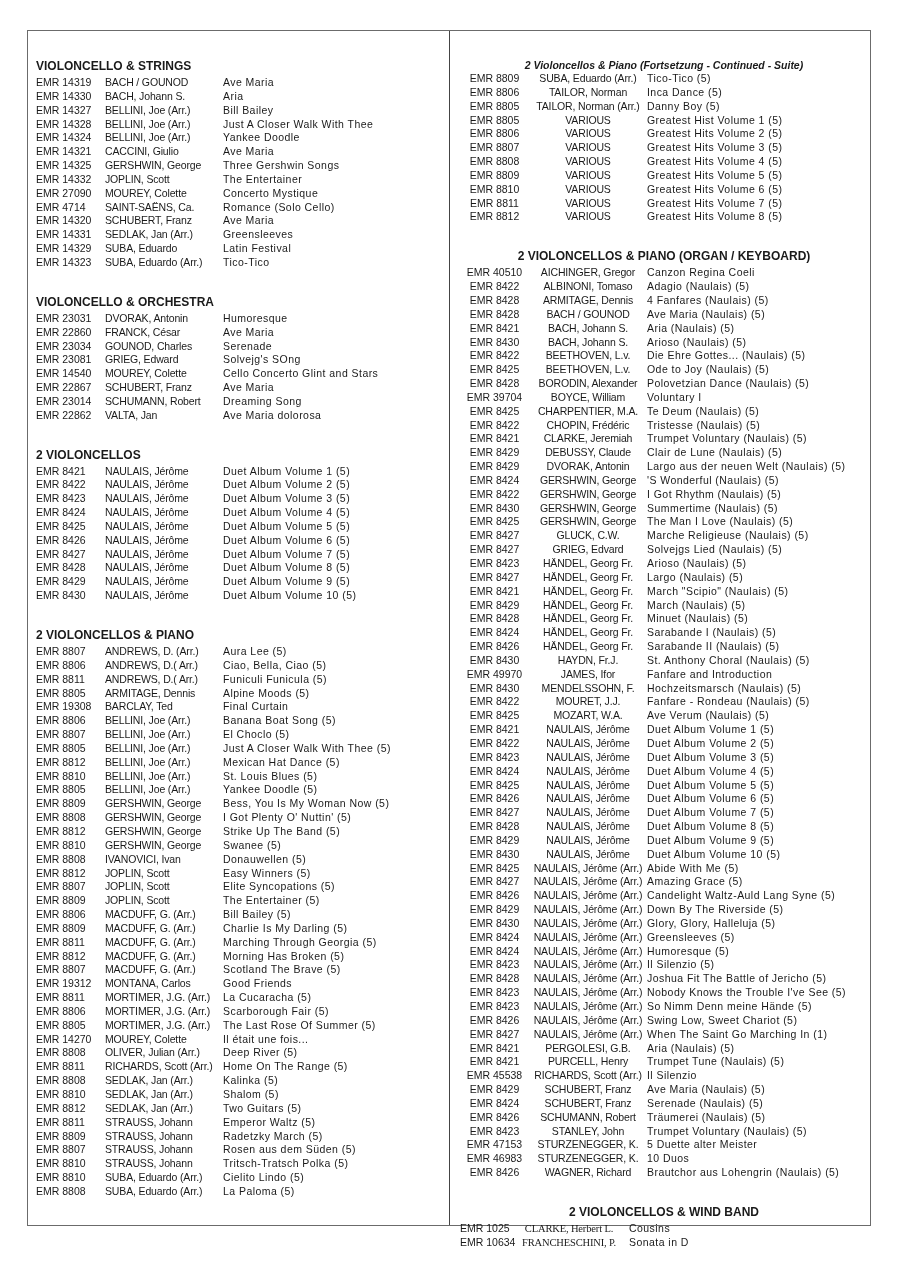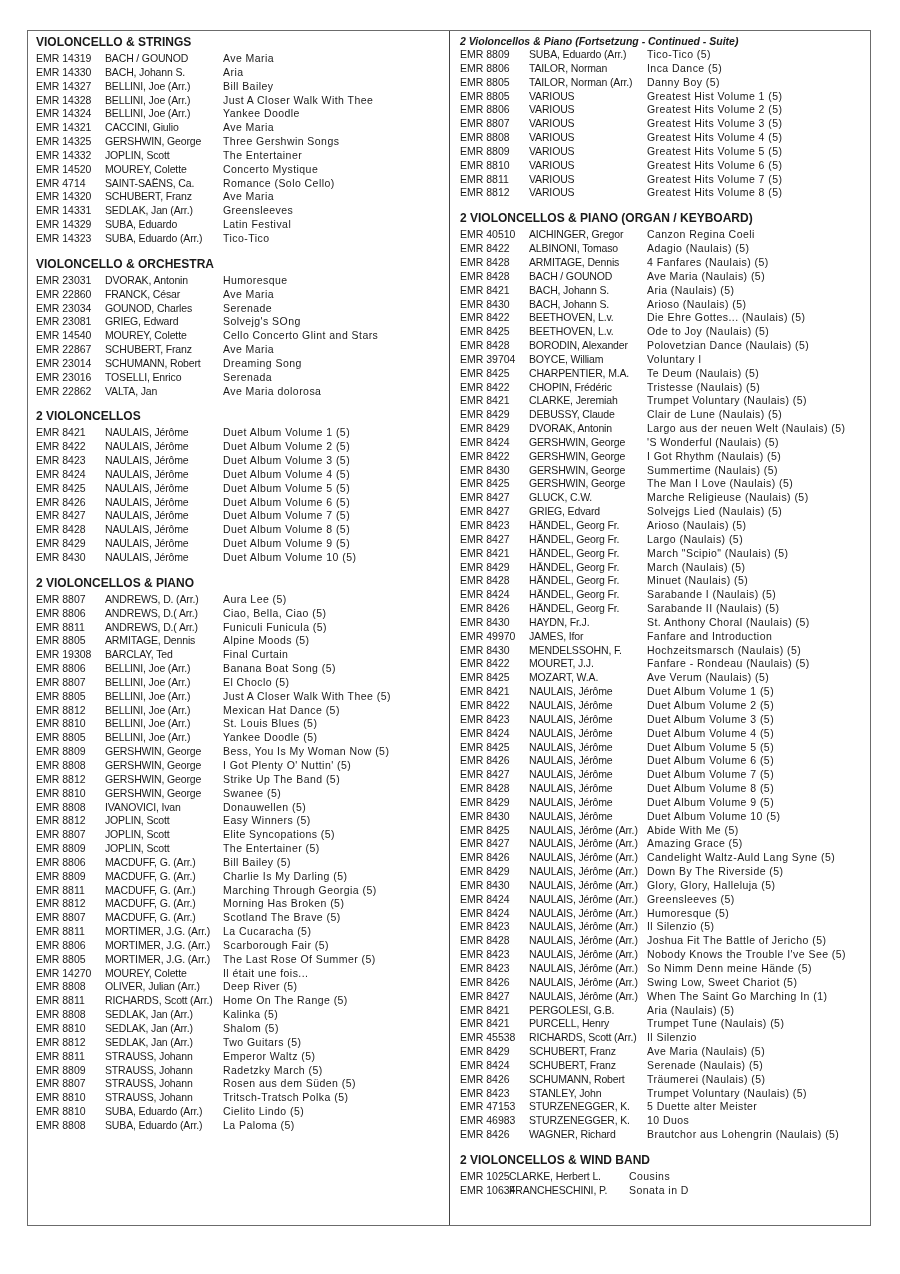"VIOLONCELLO & STRINGS" .section { margin-top: none -> 24px }
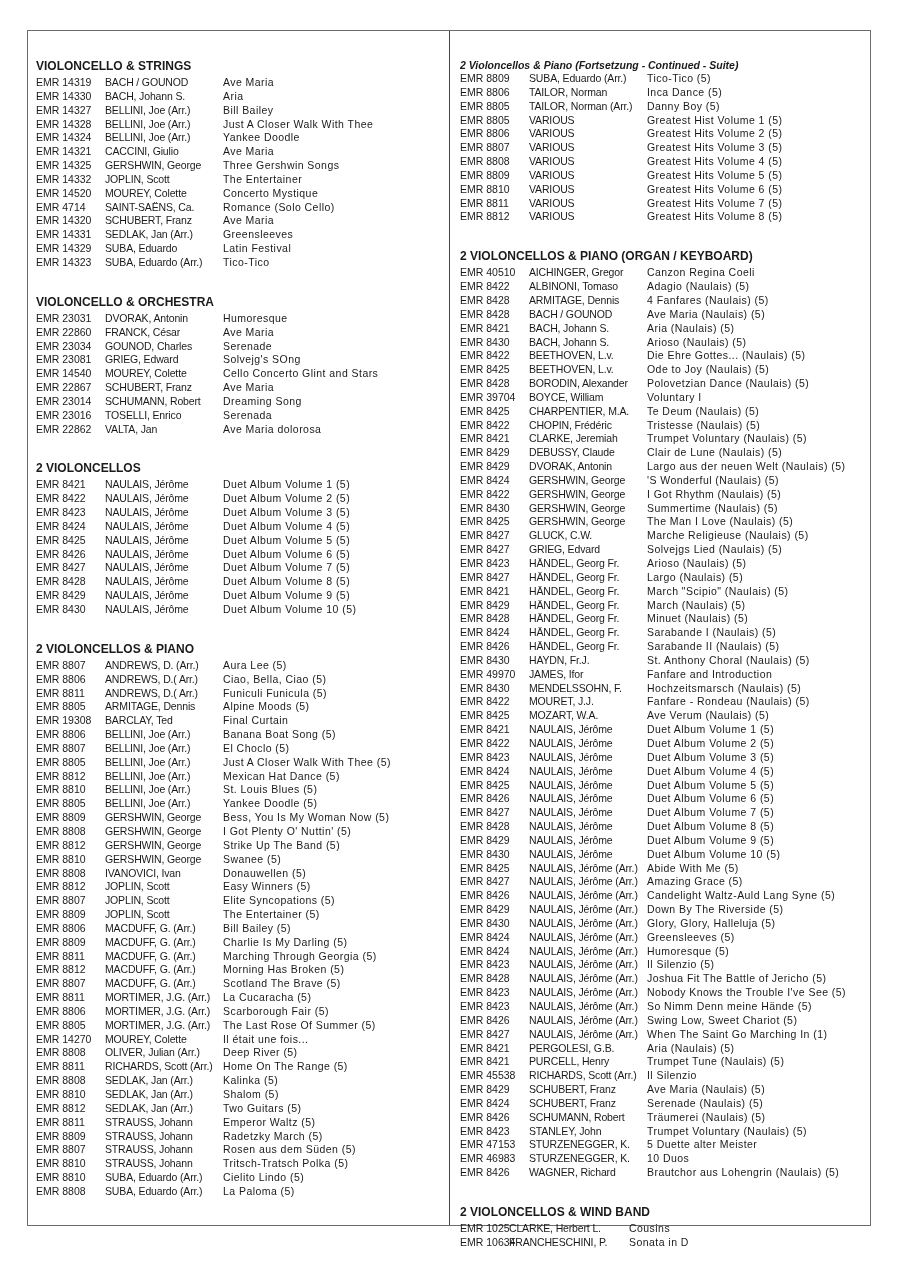"2 Violoncellos & Piano (Fortsetzung" .col.right { text-align: none -> center }
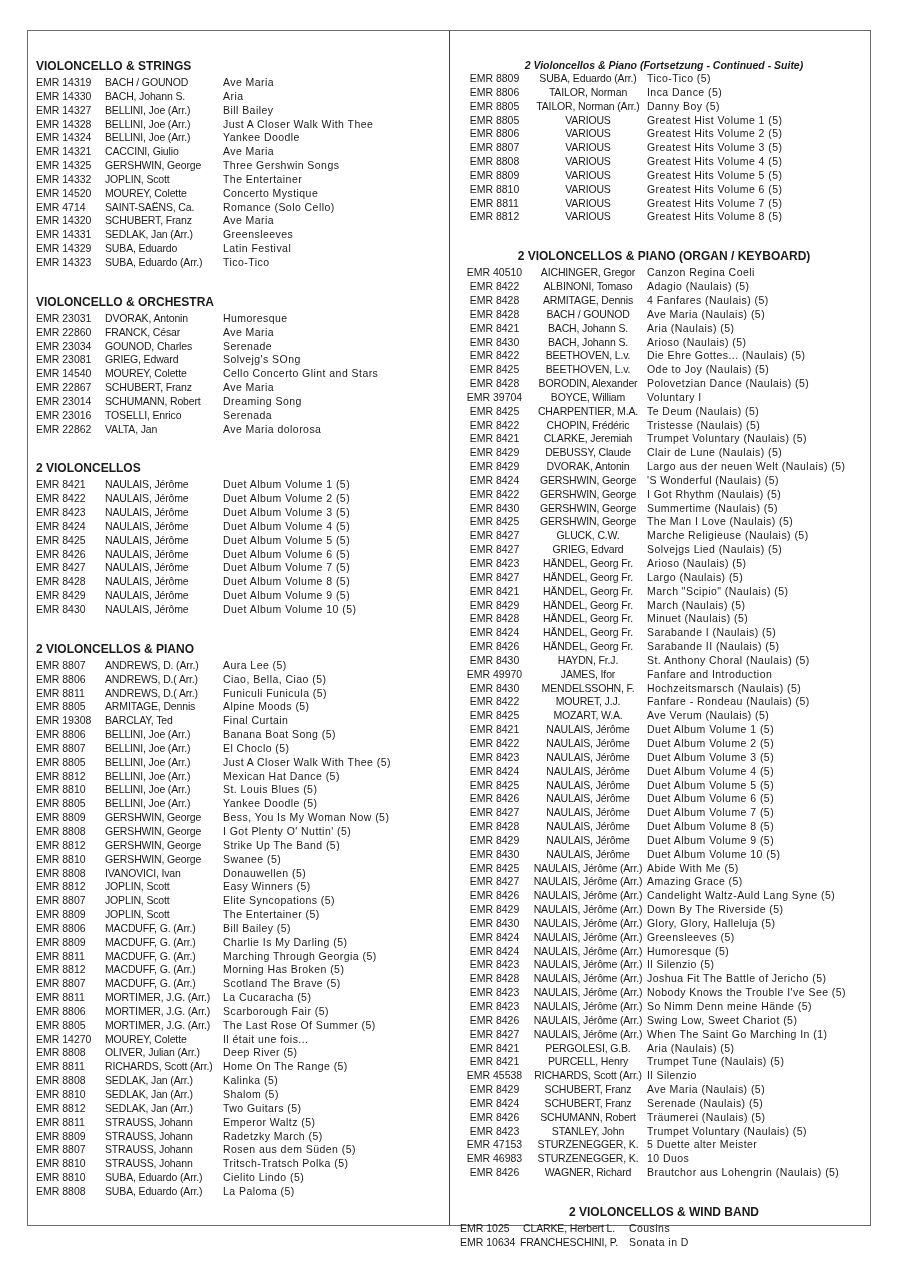"EMR 14520" span.c-code { text: 14520 -> 27090 }
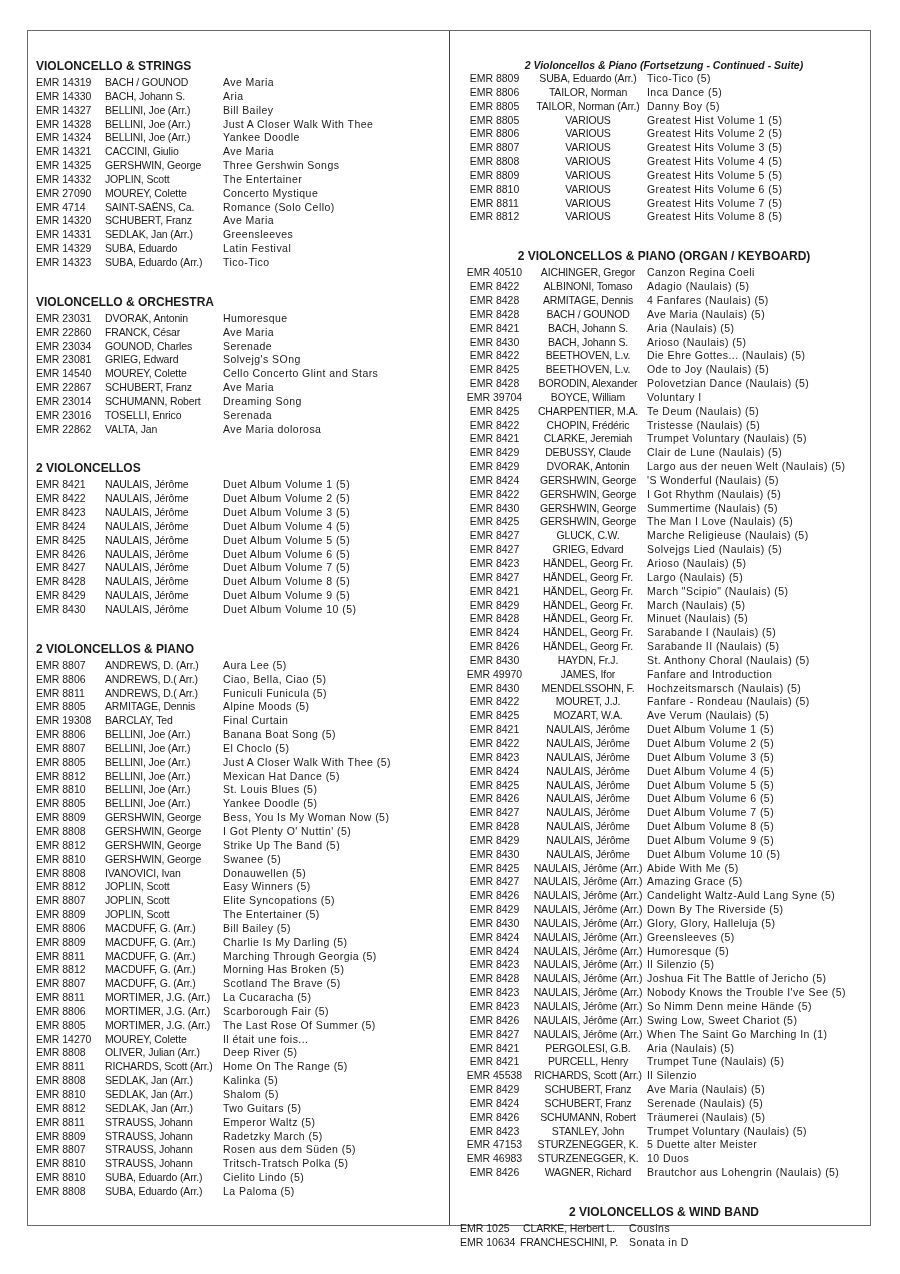"EMR 23016" div.row { html: <div> <span>EMR 23016</span> <span>TOSELLI, Enrico</span> <span>Serenada</span> </div> -> none }
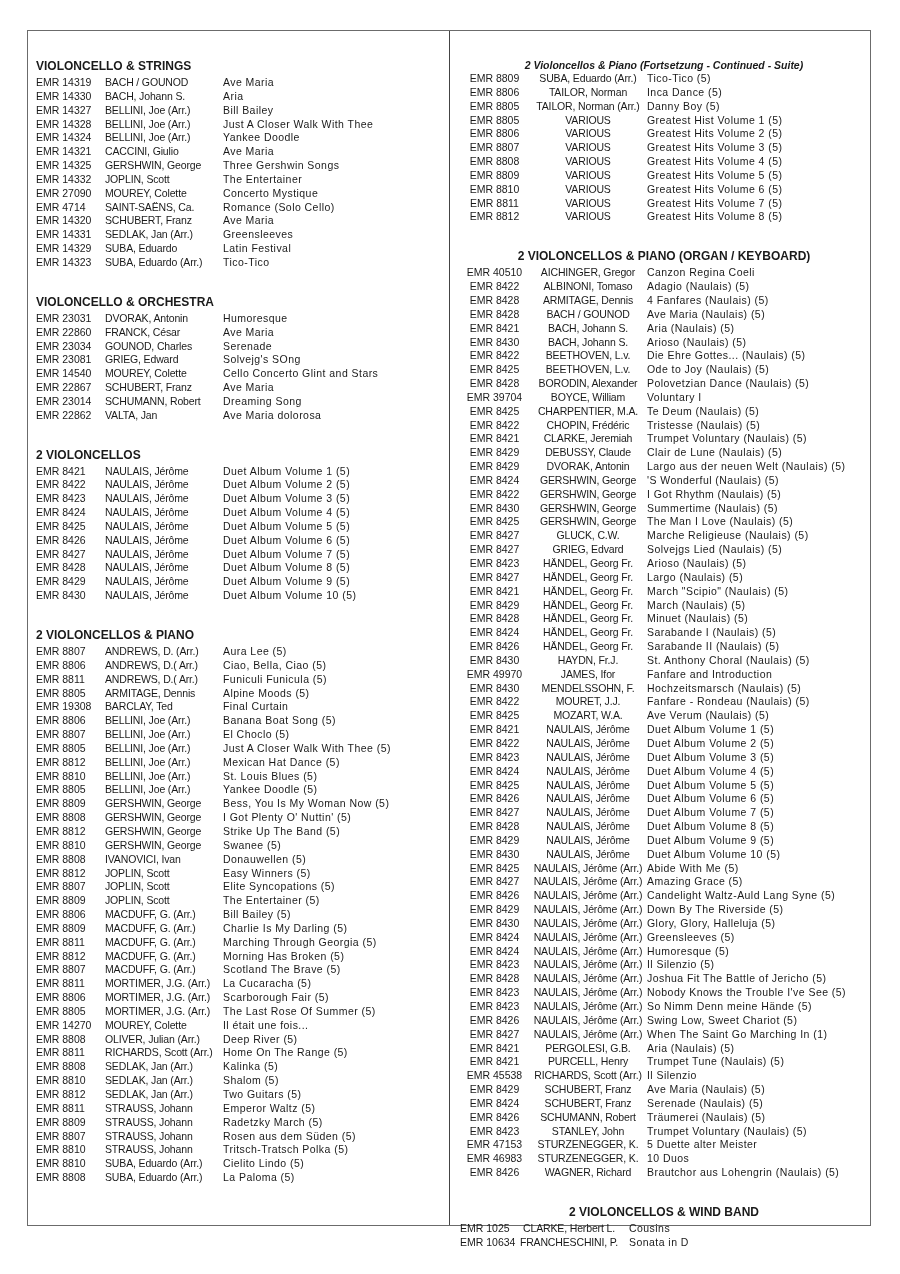"EMR 19312" div.row { html: none -> <div> <span>EMR 19312</span> <span>MONTANA, Carlos</span> <span>Good Friends</span> </div> }
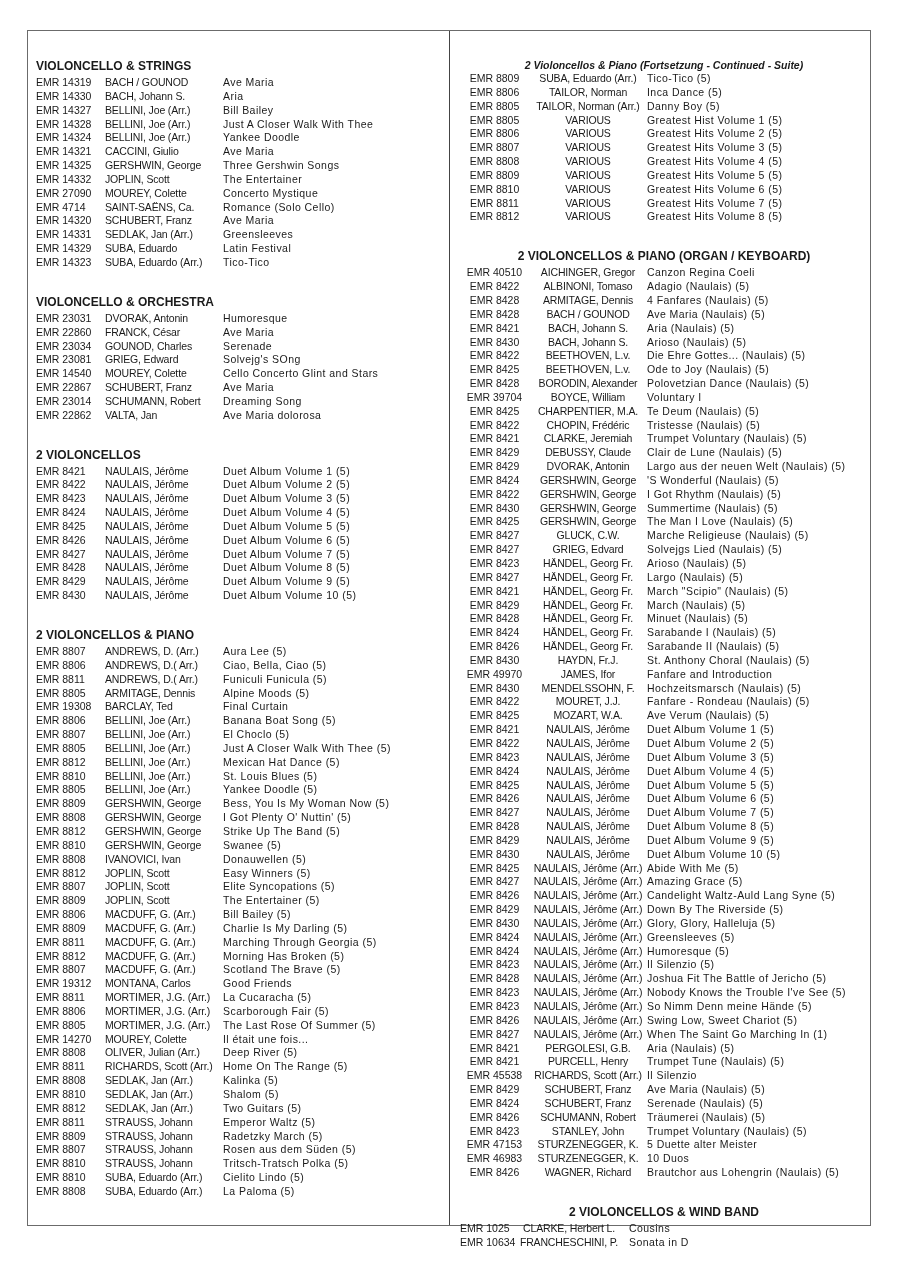"CLARKE, Herbert L." .narrow .c-comp { font-family: none -> Liberation Serif, serif }
